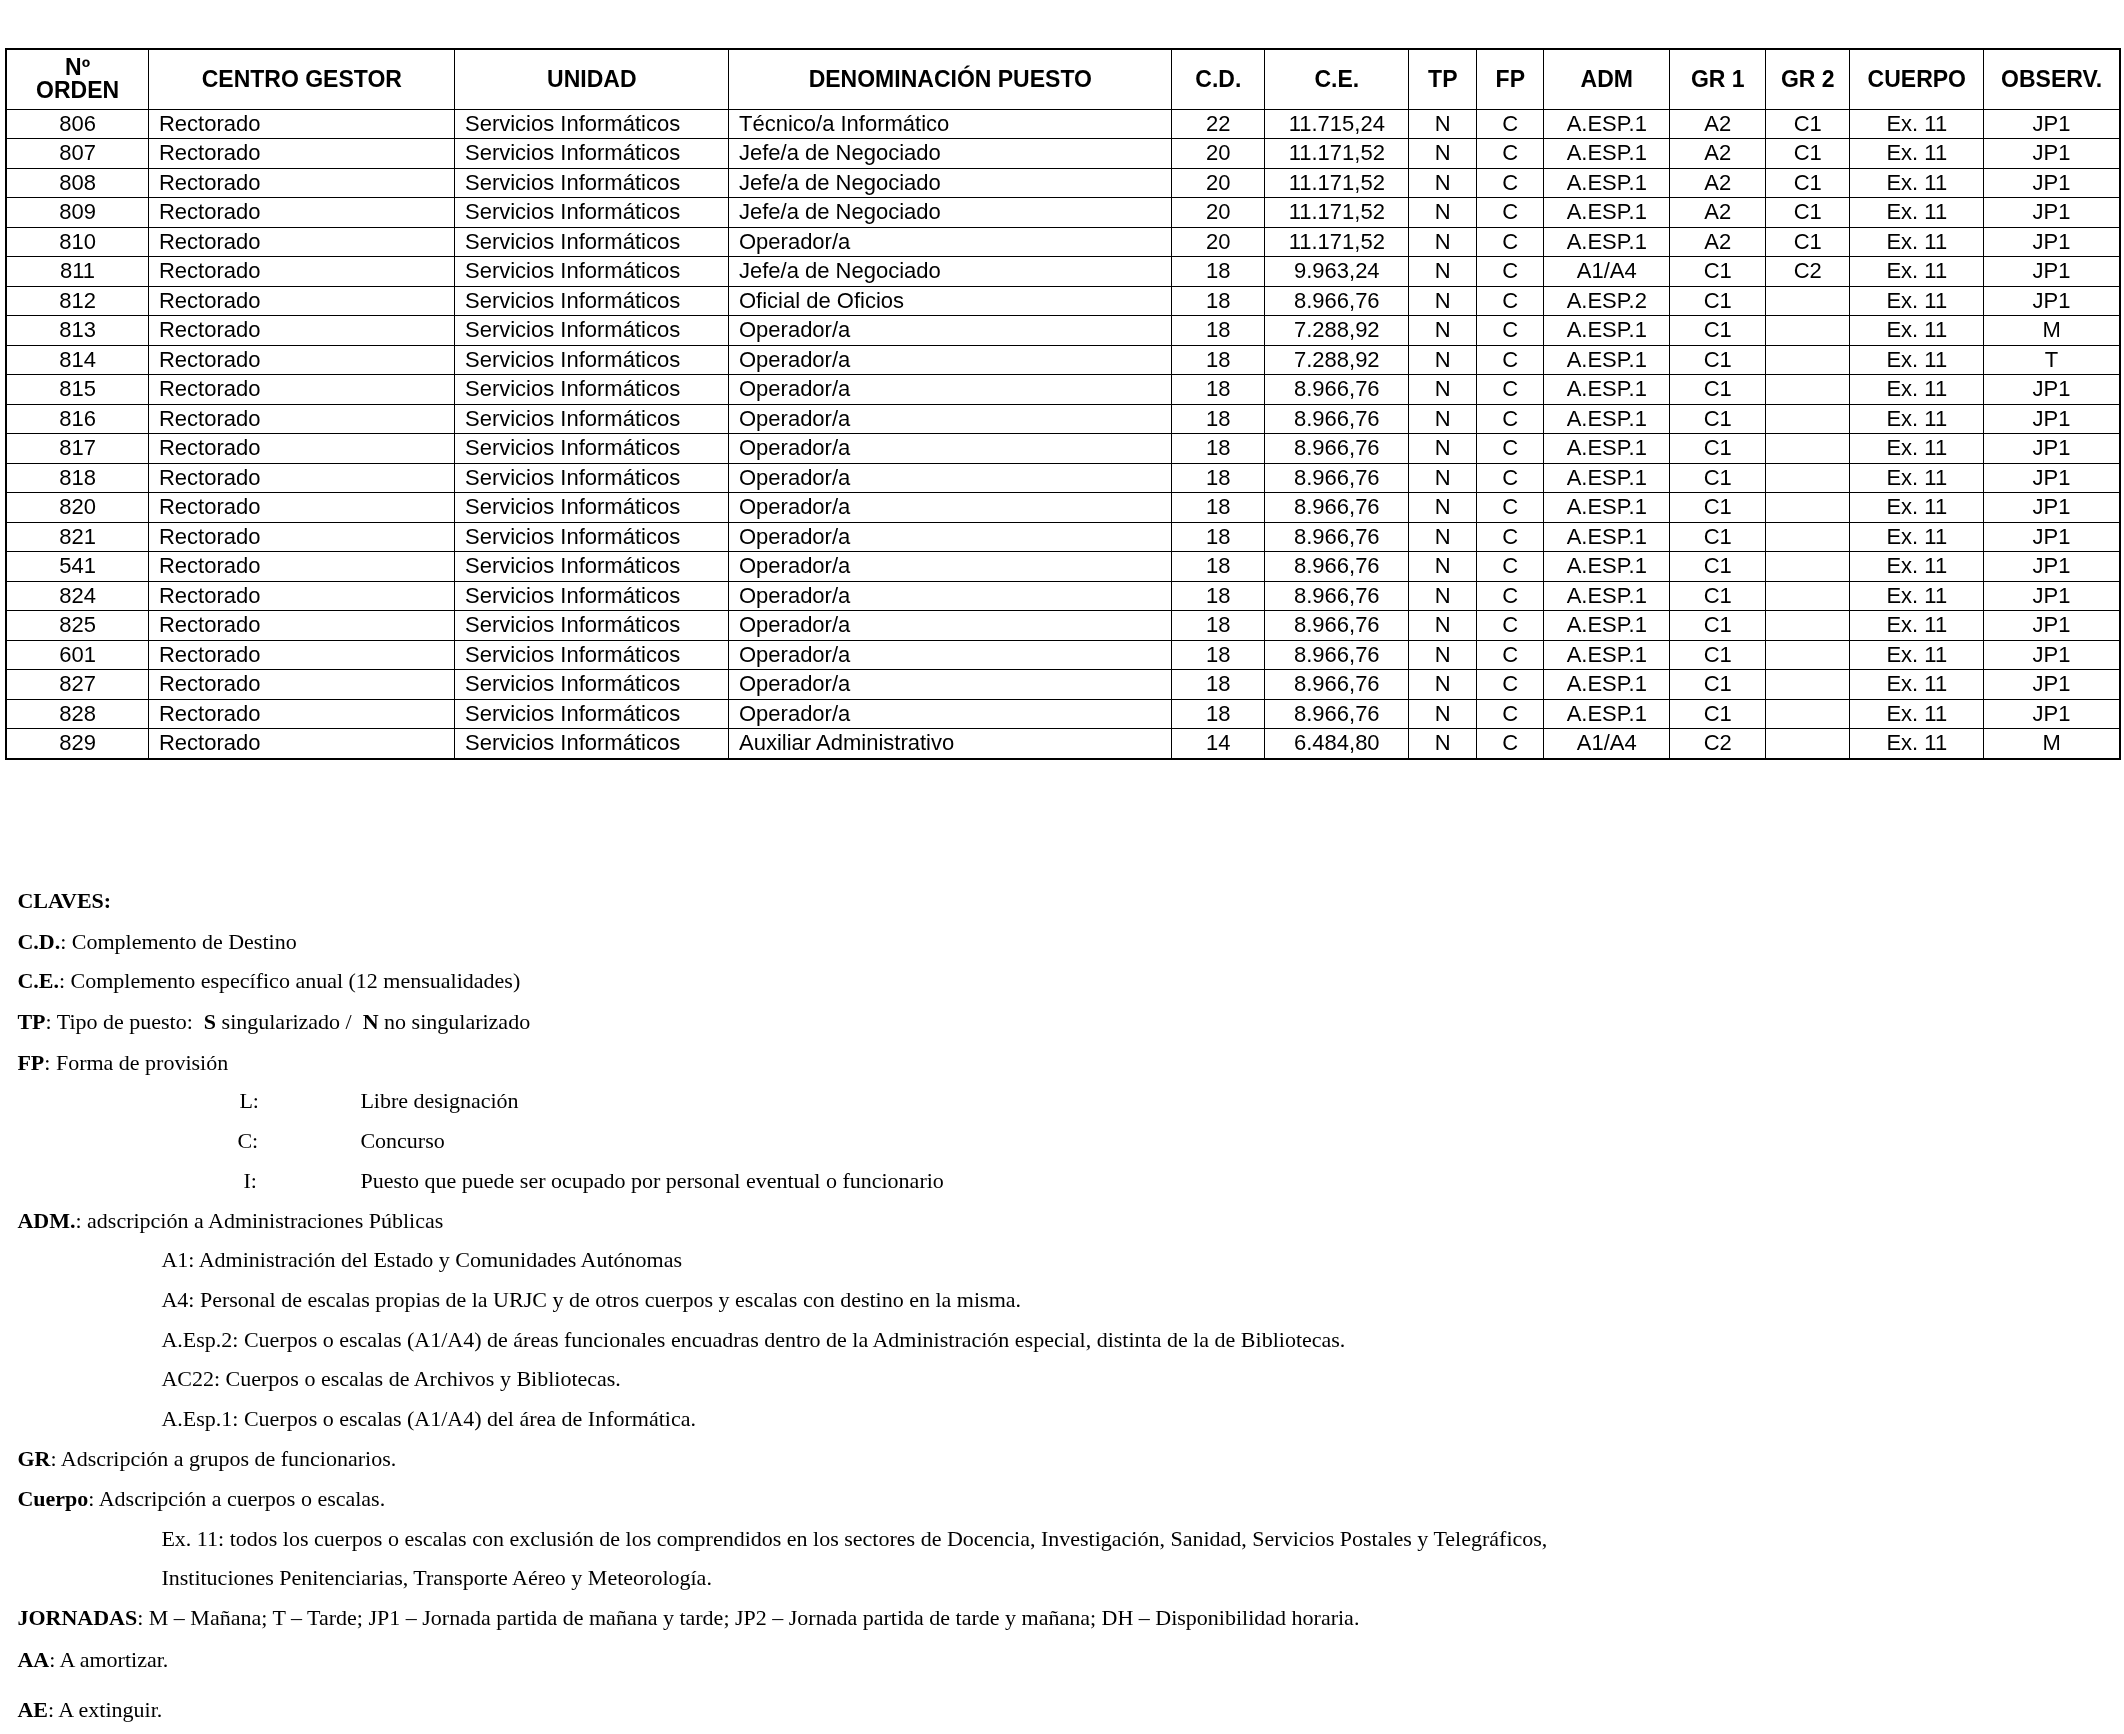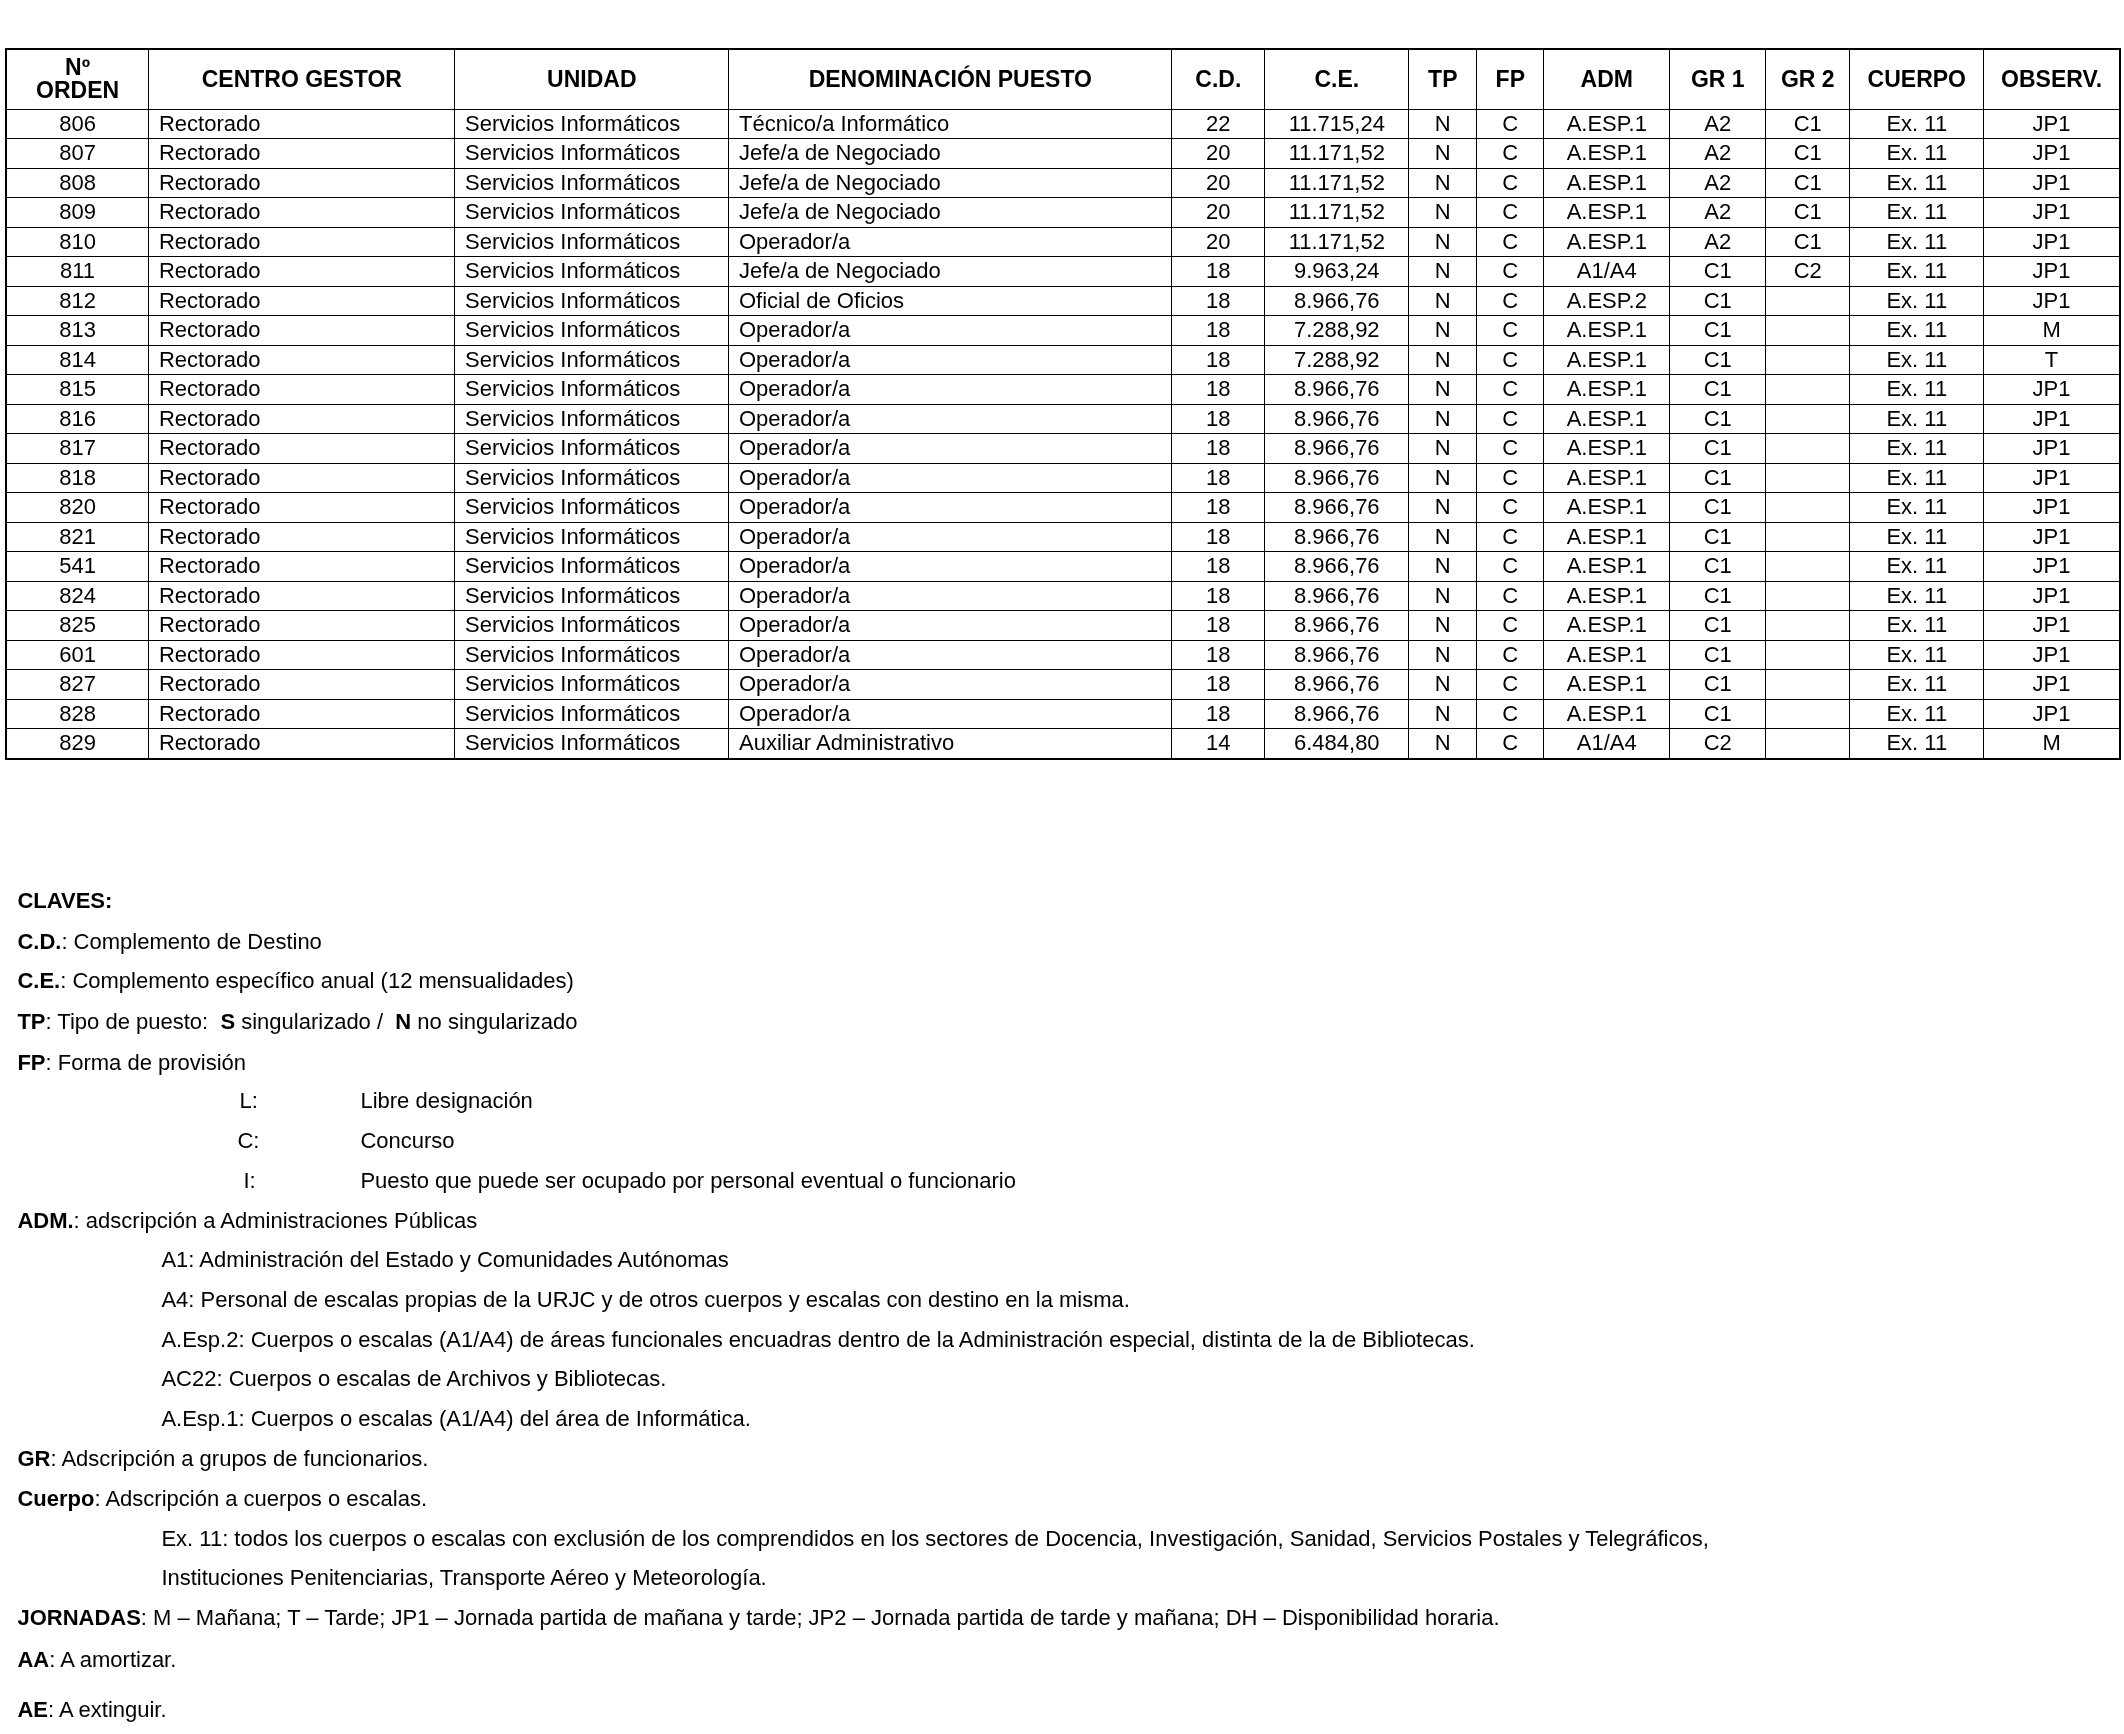"CLAVES:" .legend .line { font-family: none -> Liberation Serif, serif }
